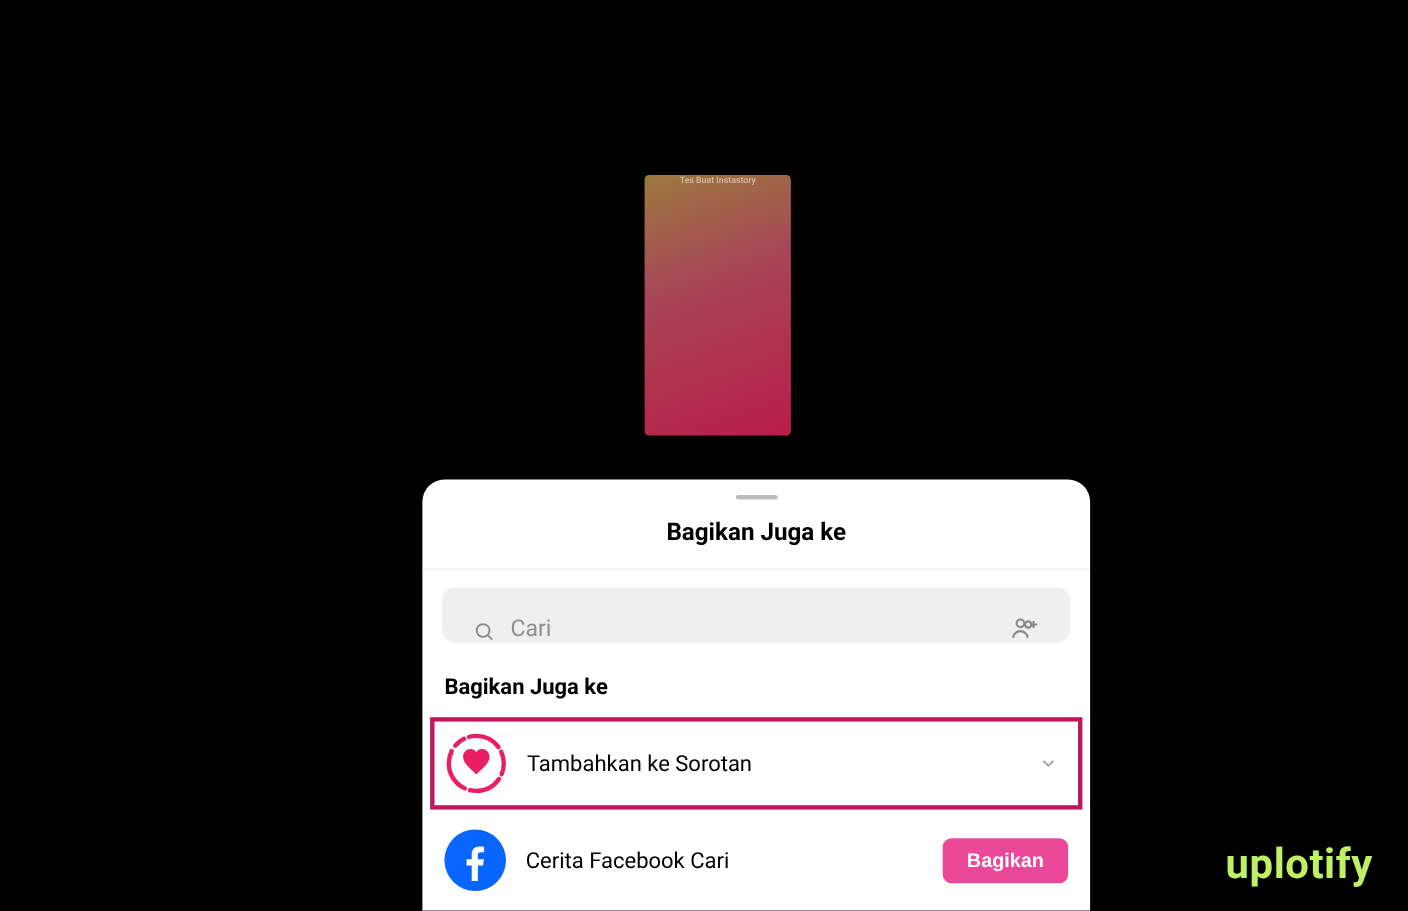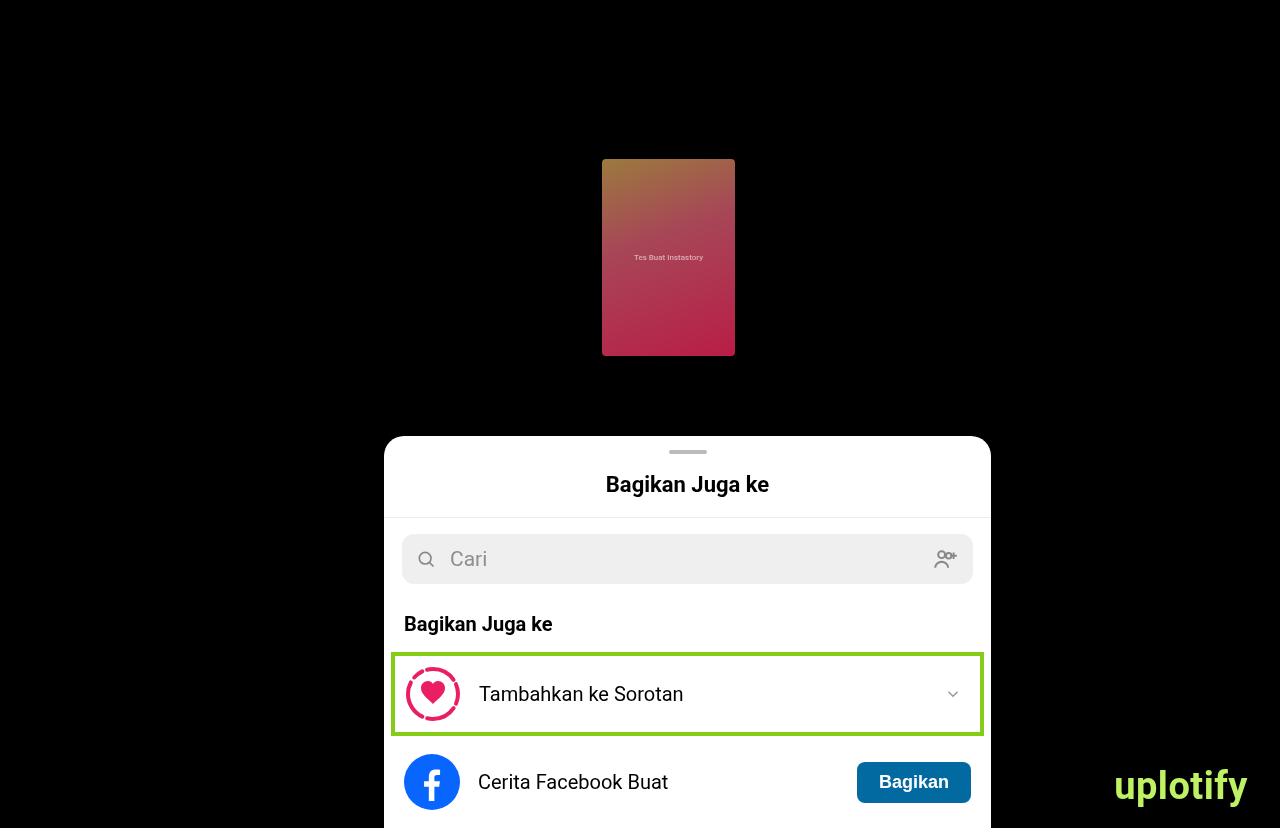"Tes Buat Instastory" .story-preview { align-items: center -> none; height: 197px -> 237px; left: 602px -> 586px }
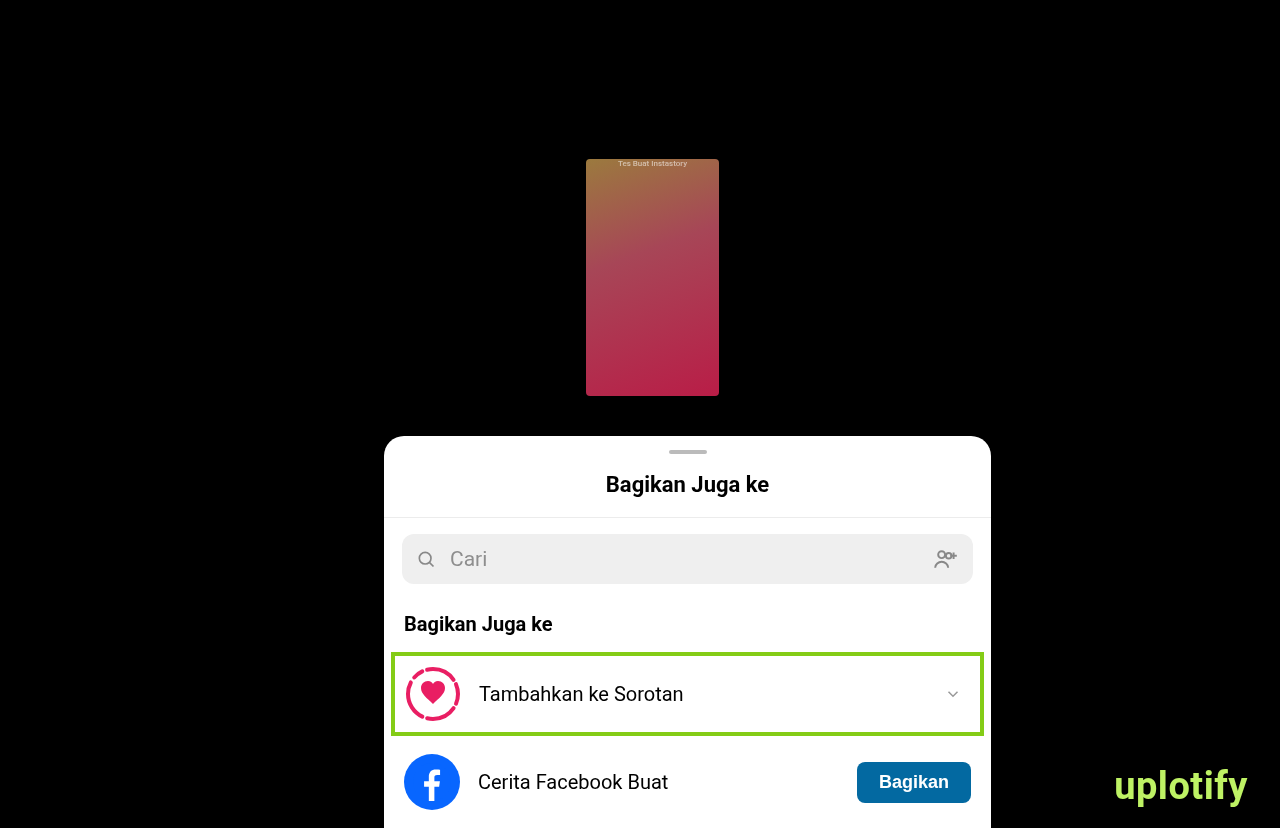"Cari" .search-bar { align-items: center -> flex-end; padding: 0 14px -> 0 28px }
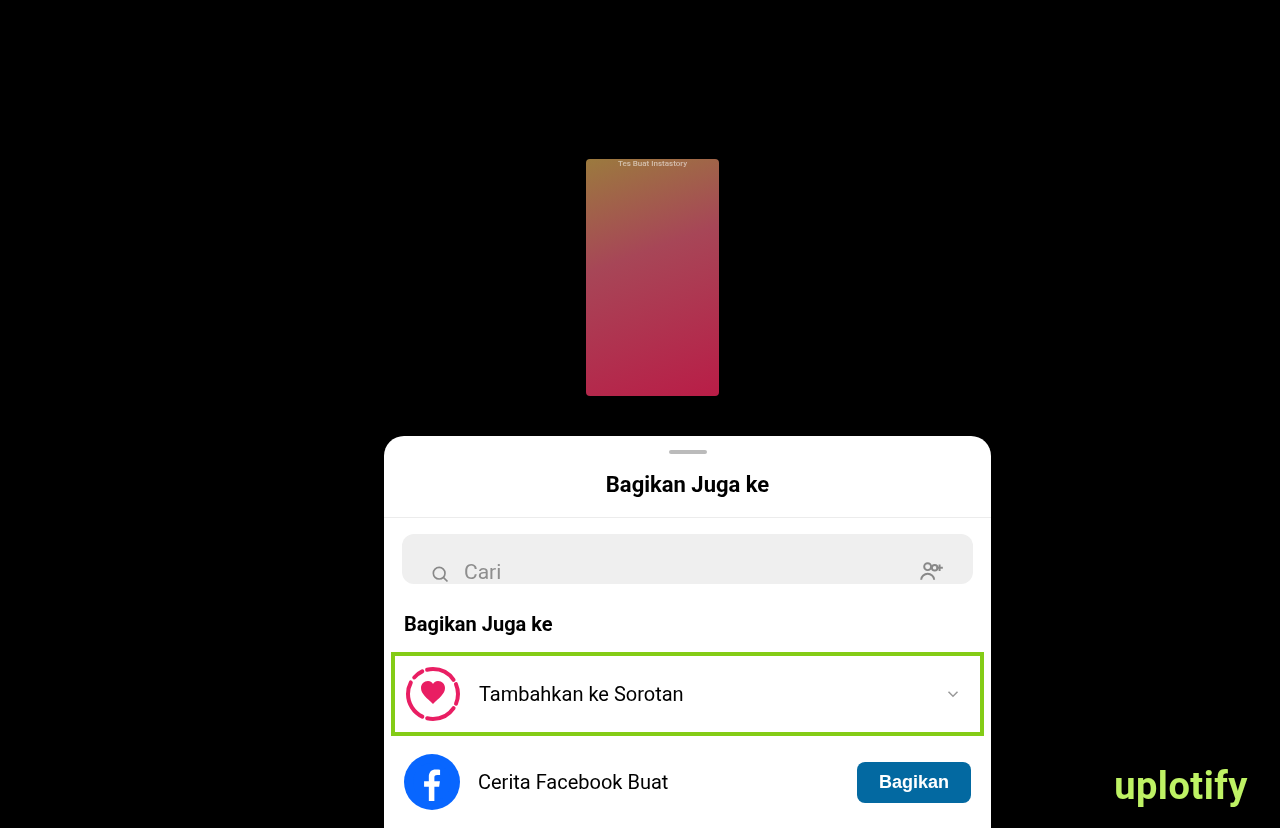"Tambahkan ke Sorotan" .highlight-row { border: 4px solid #84cc16 -> 4px solid #be185d }
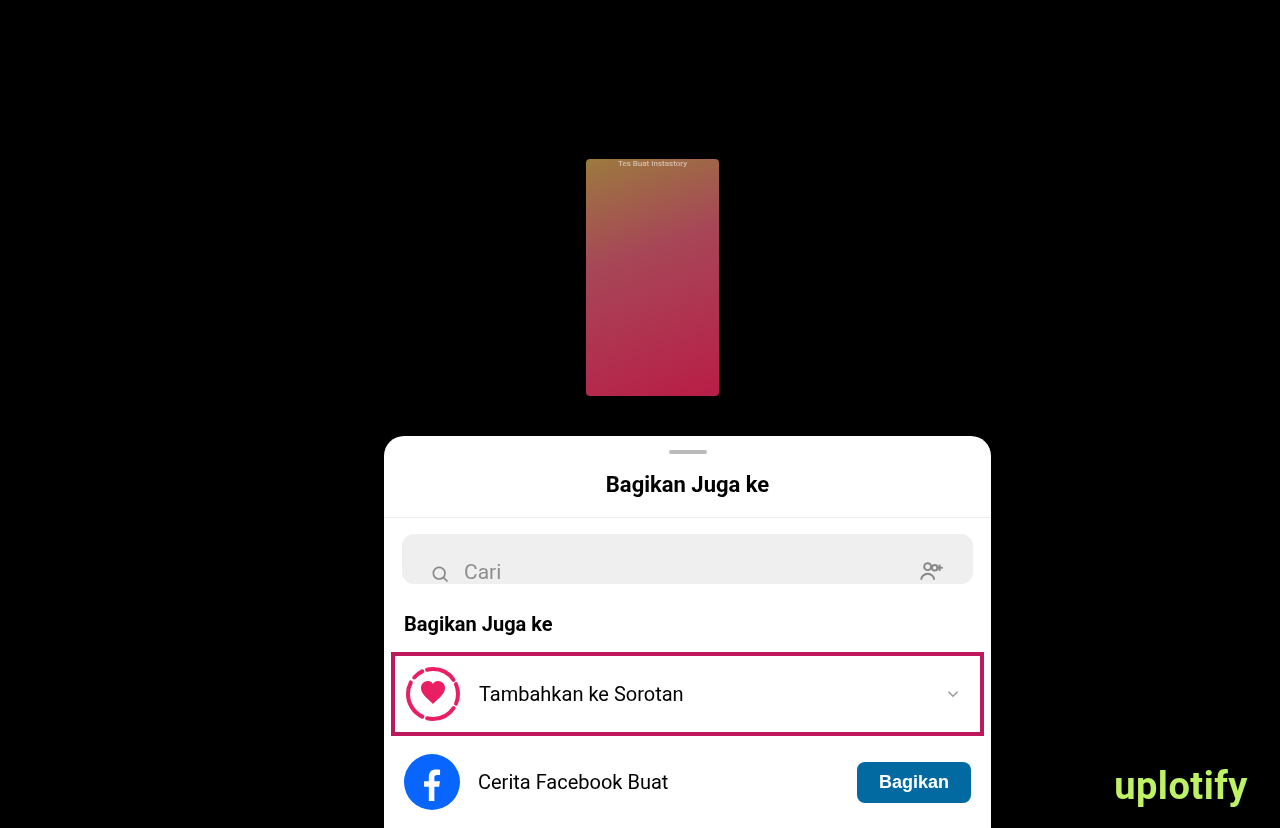"Cerita Facebook Buat" span.fb-label { text: Buat -> Cari }
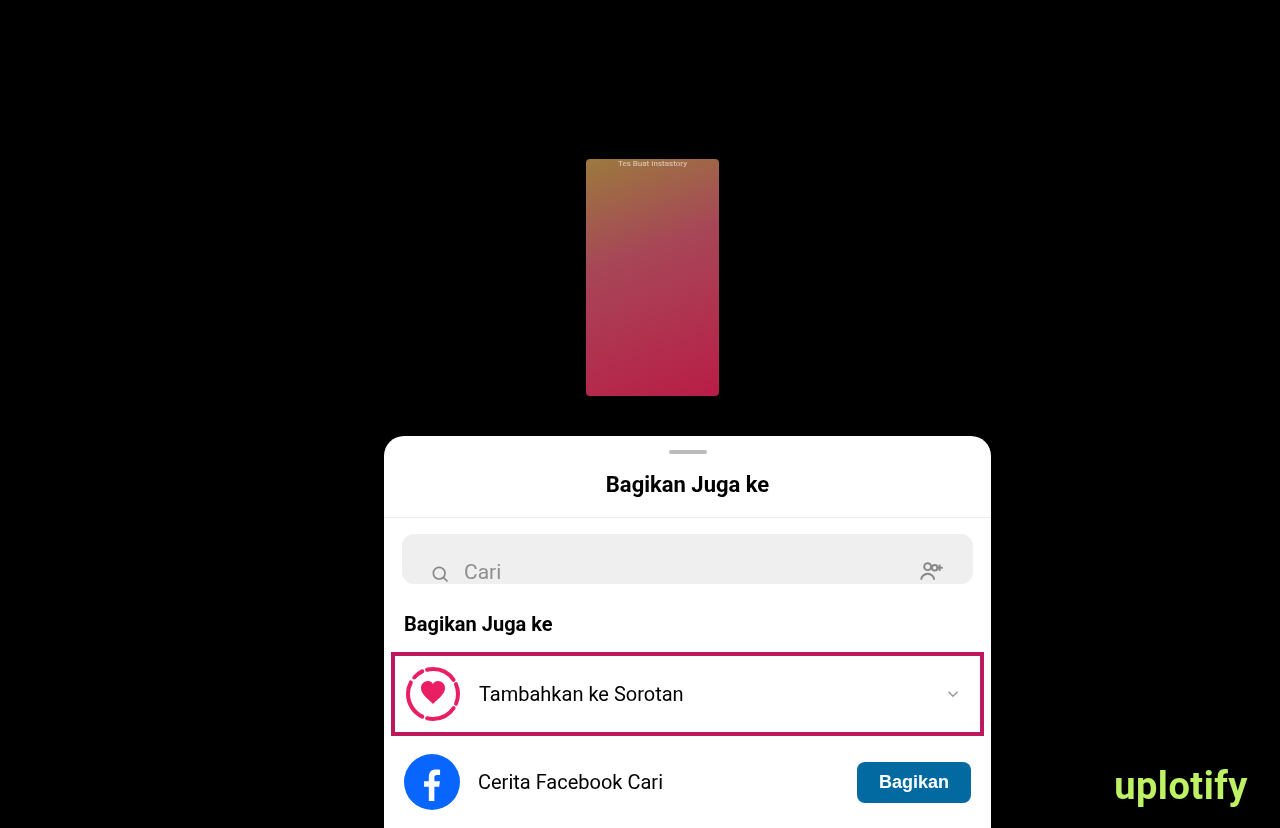"Bagikan" .share-btn { background: #0369a1 -> #ec4899 }
